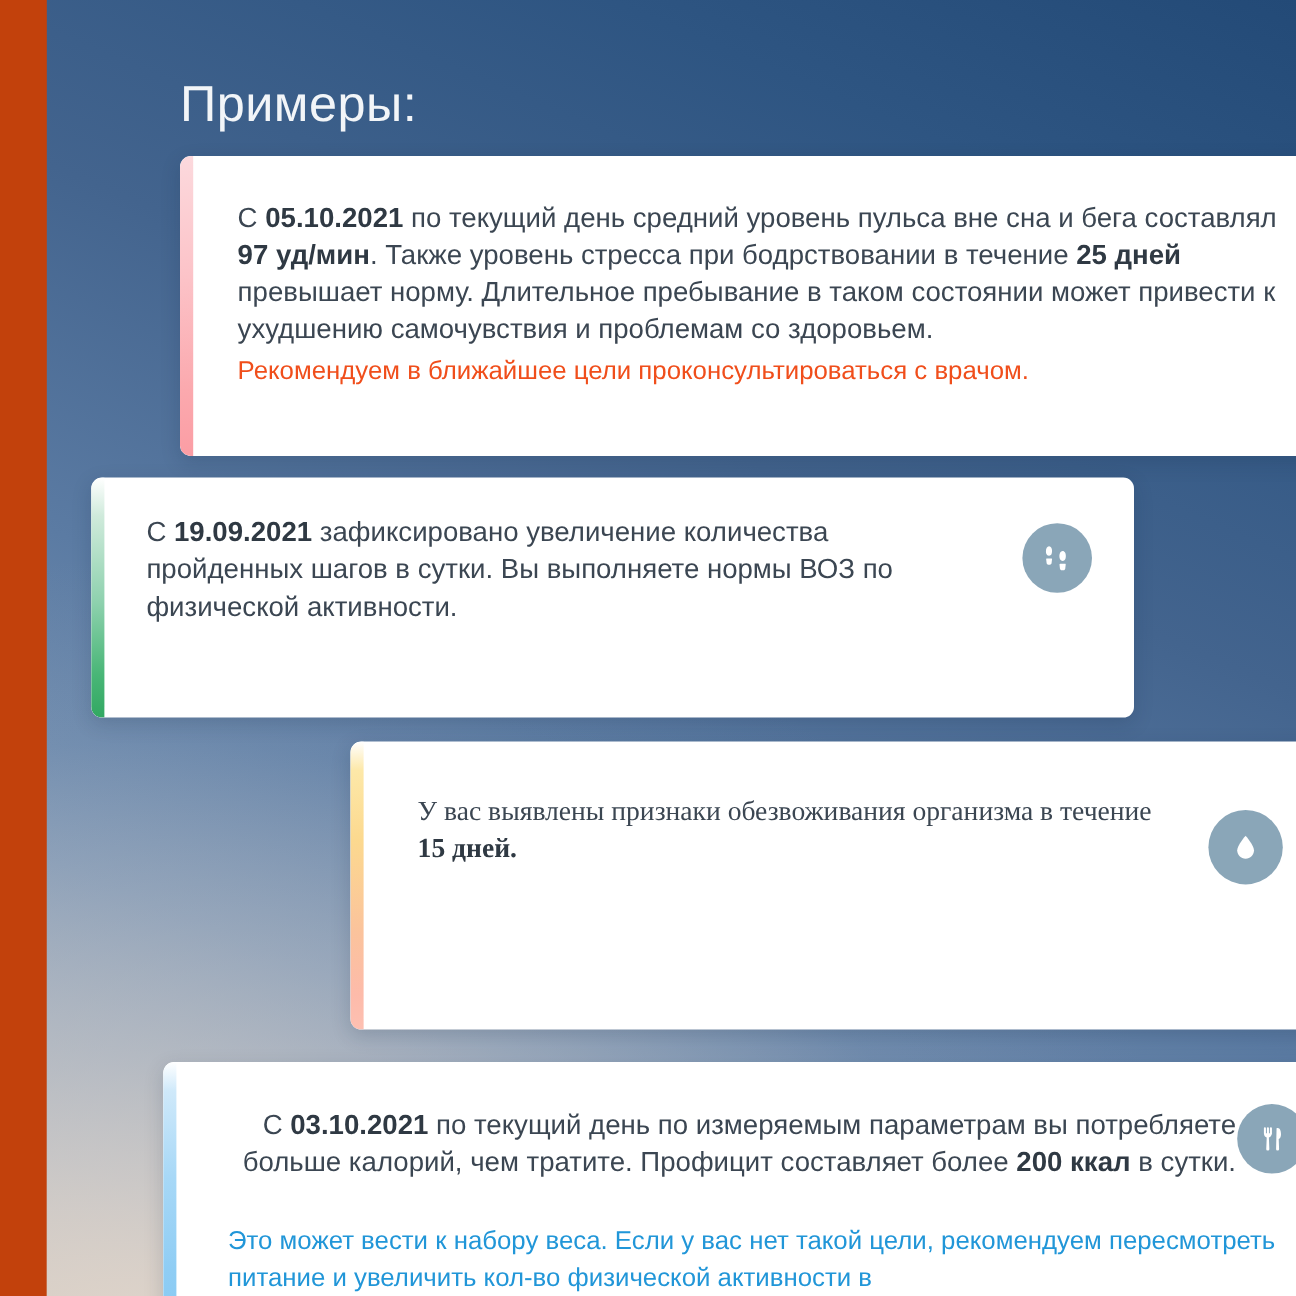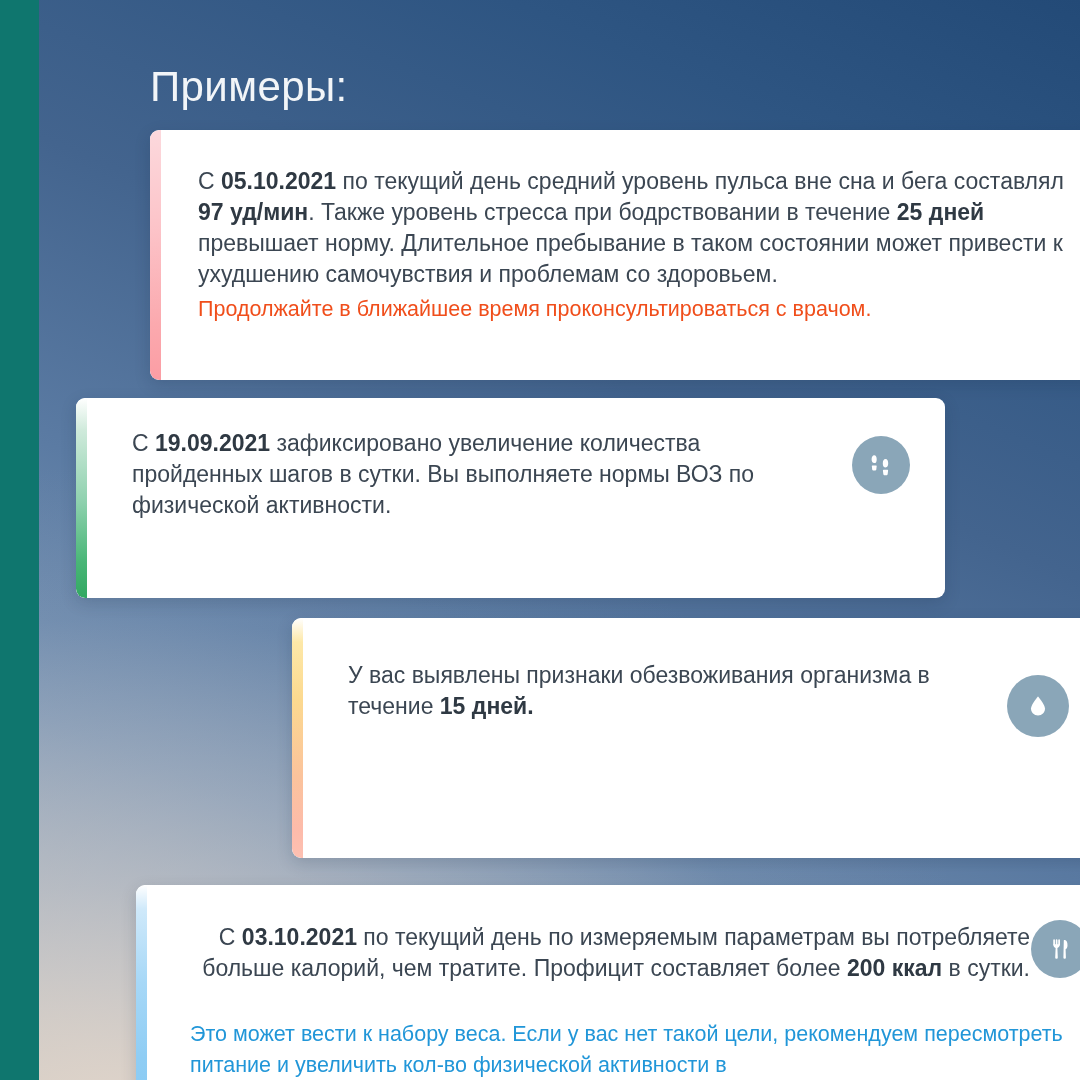"Примеры:" .stage { background: #0f766e -> #c2410c }
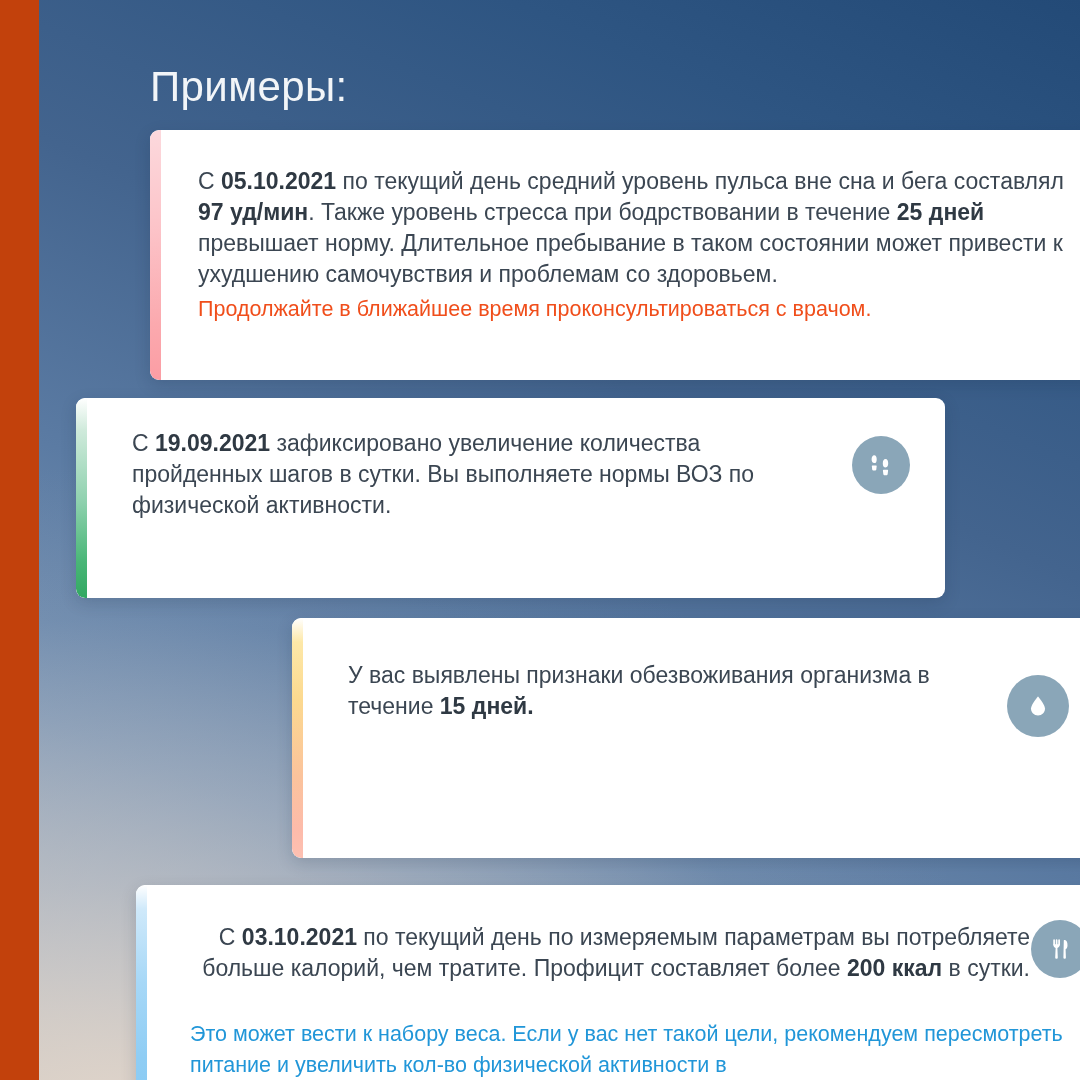"Продолжайте в ближайшее время" div { text: Продолжайте в ближайшее время -> Рекомендуем в ближайшее цели }
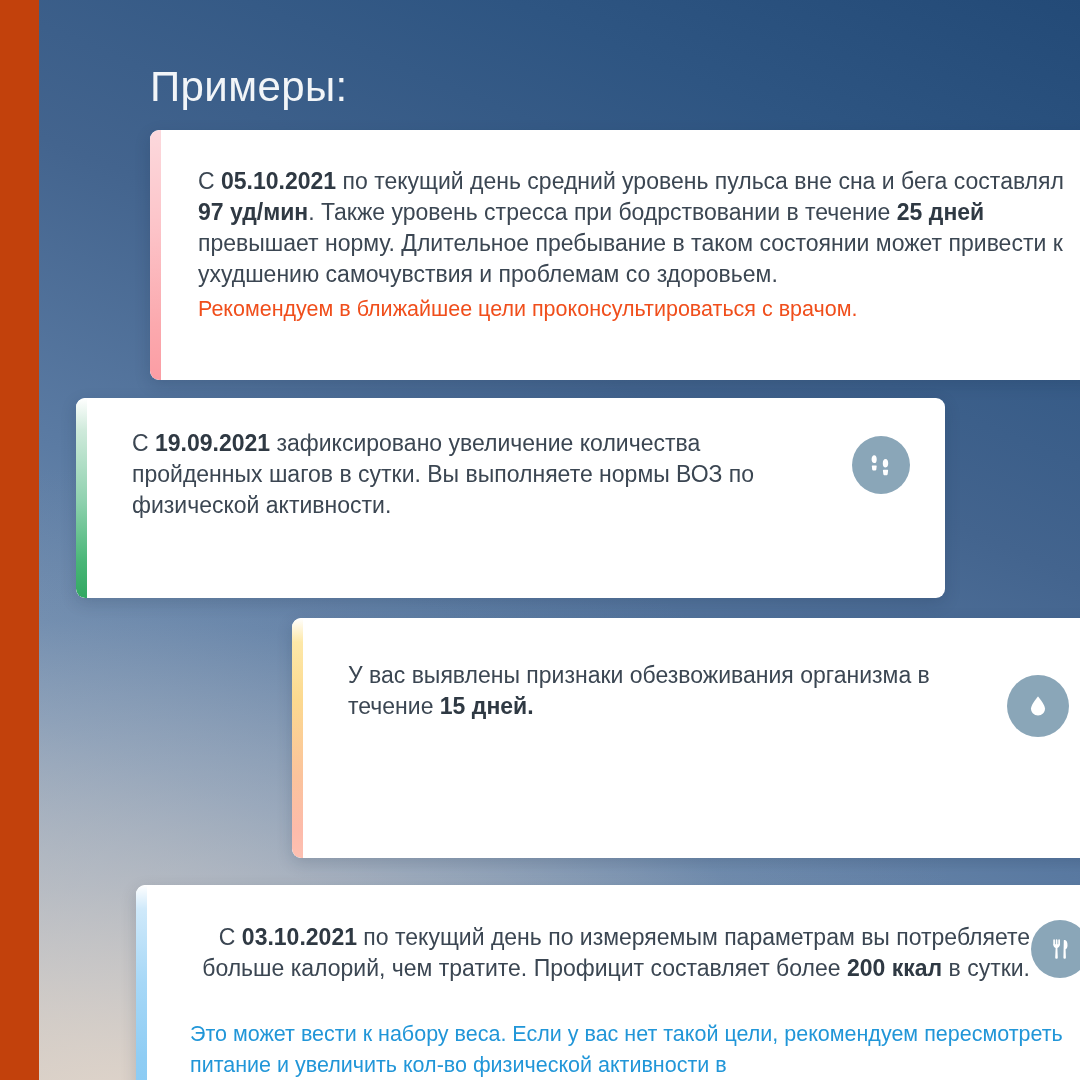"С 19.09.2021 зафиксировано увеличение" #card-steps .card-text { left: 56px -> 46px }
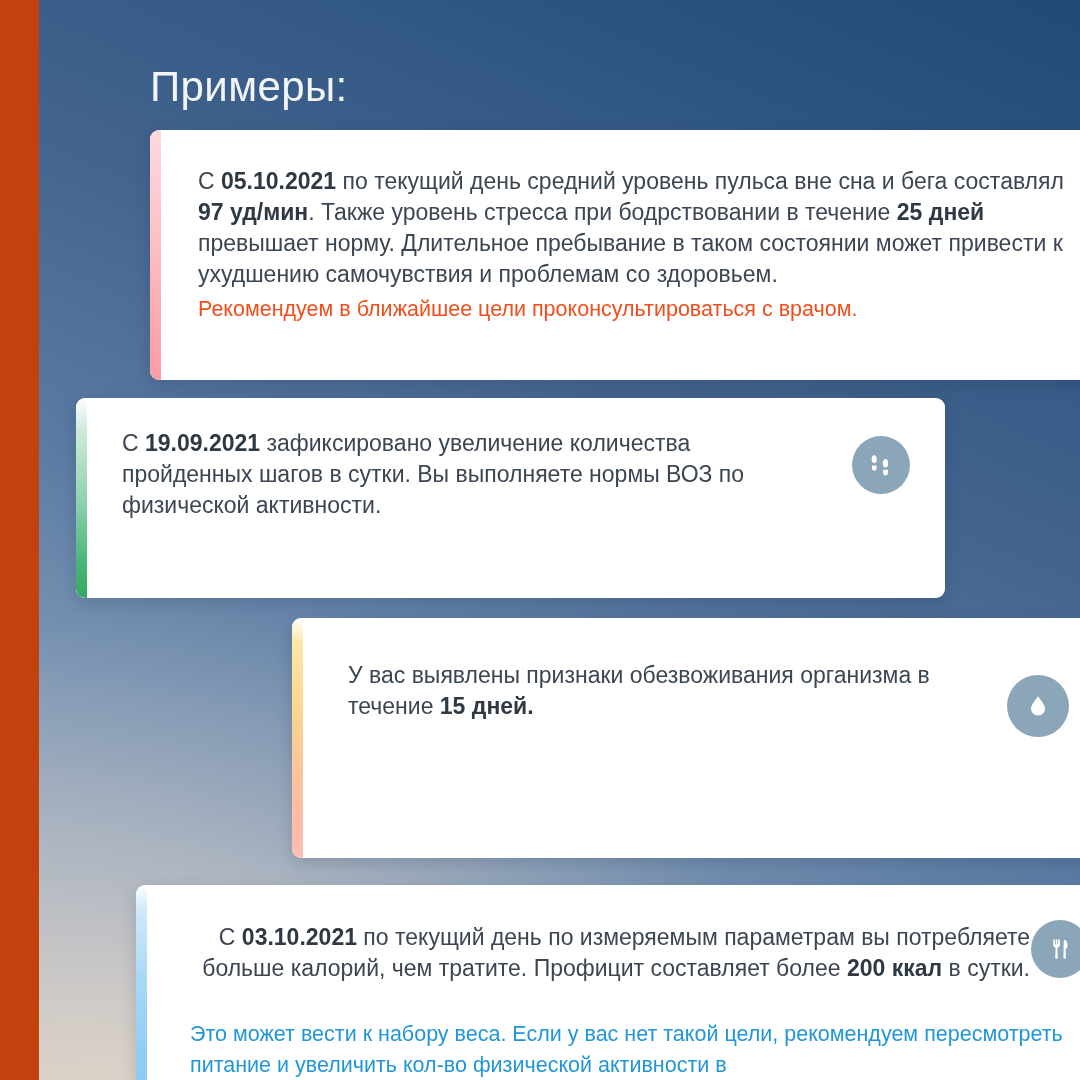"У вас выявлены признаки обезвоживания" #card-water .card-text { font-family: none -> Liberation Serif, serif }
